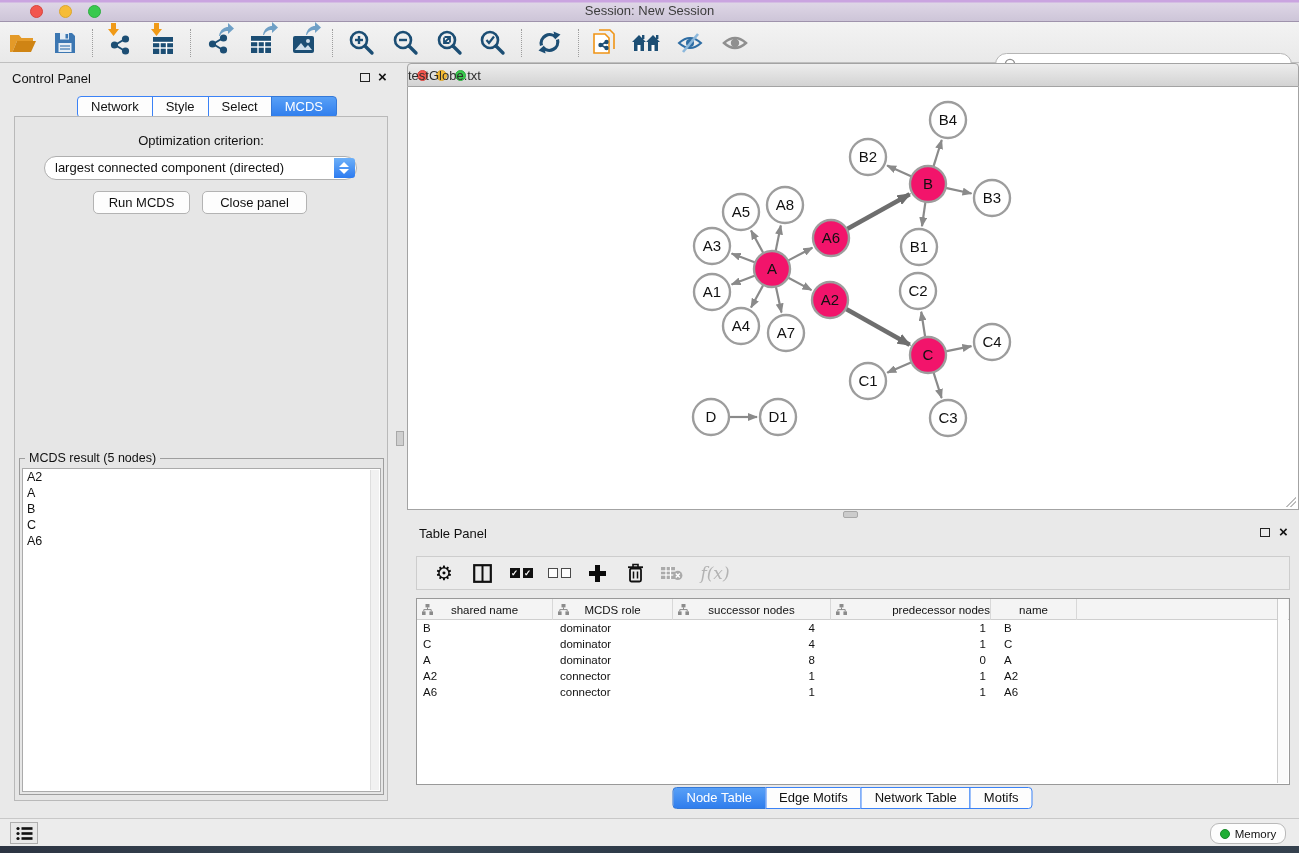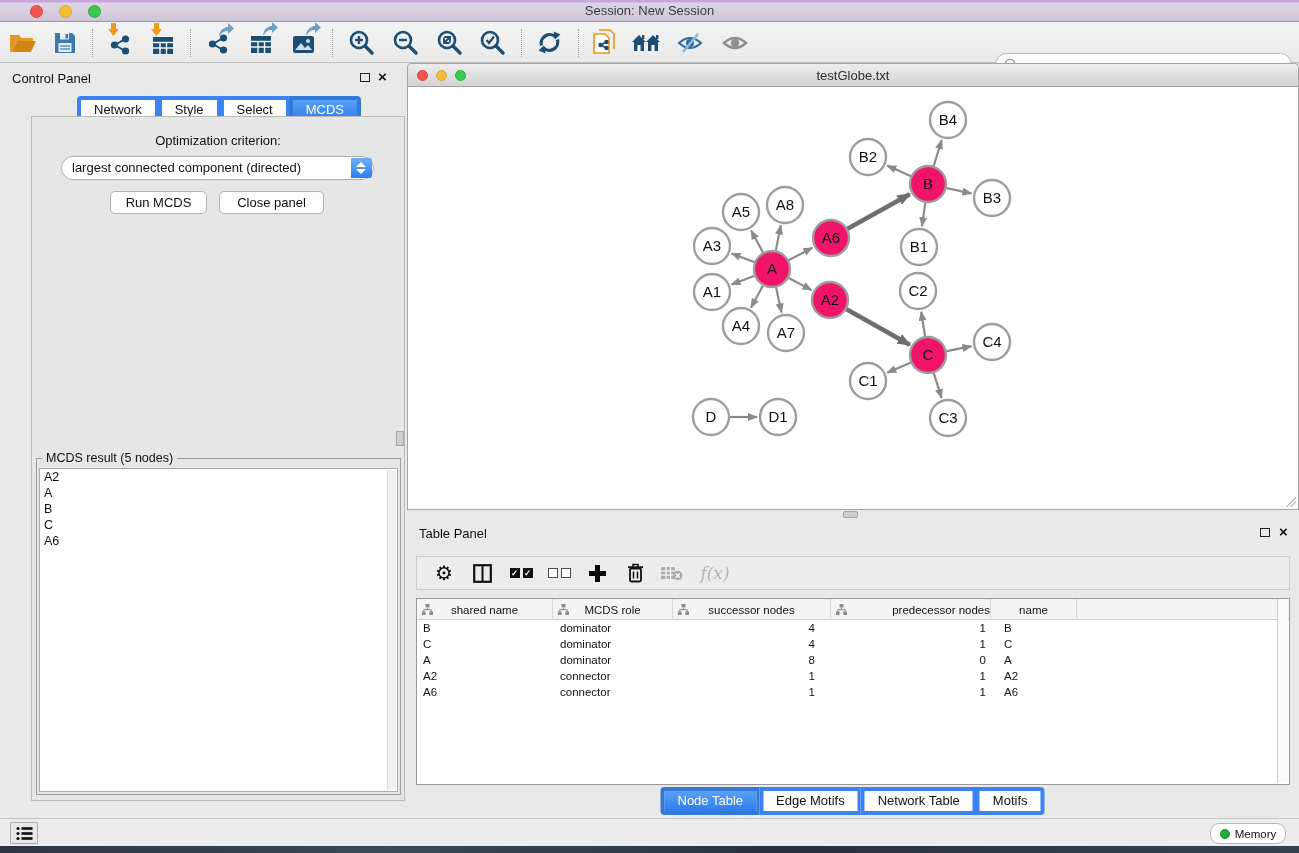"testGlobe.txt" #net-titlebar .ttl { text-align: center -> none }
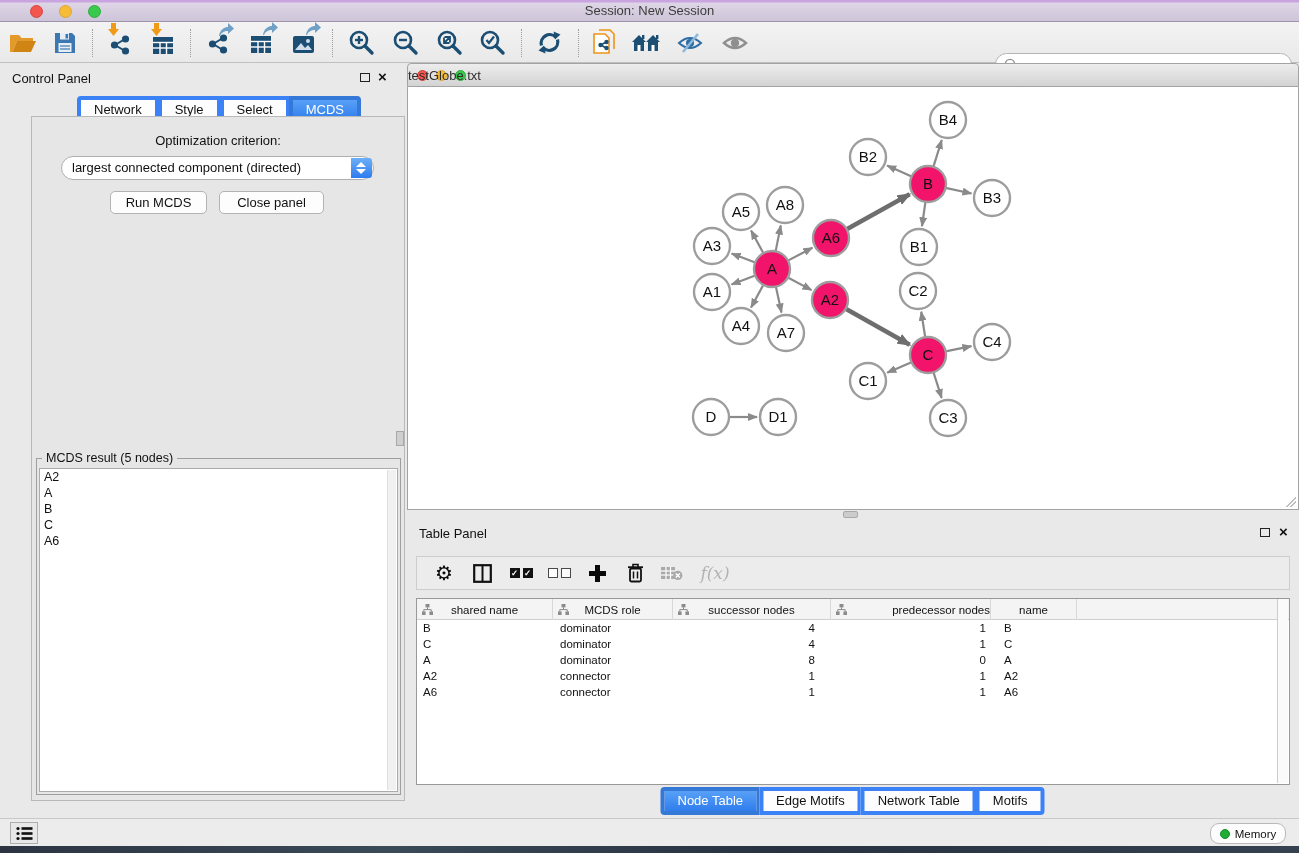"Network" .seg { border: 4px solid #3b82f6 -> 1px solid #3b82f6 }
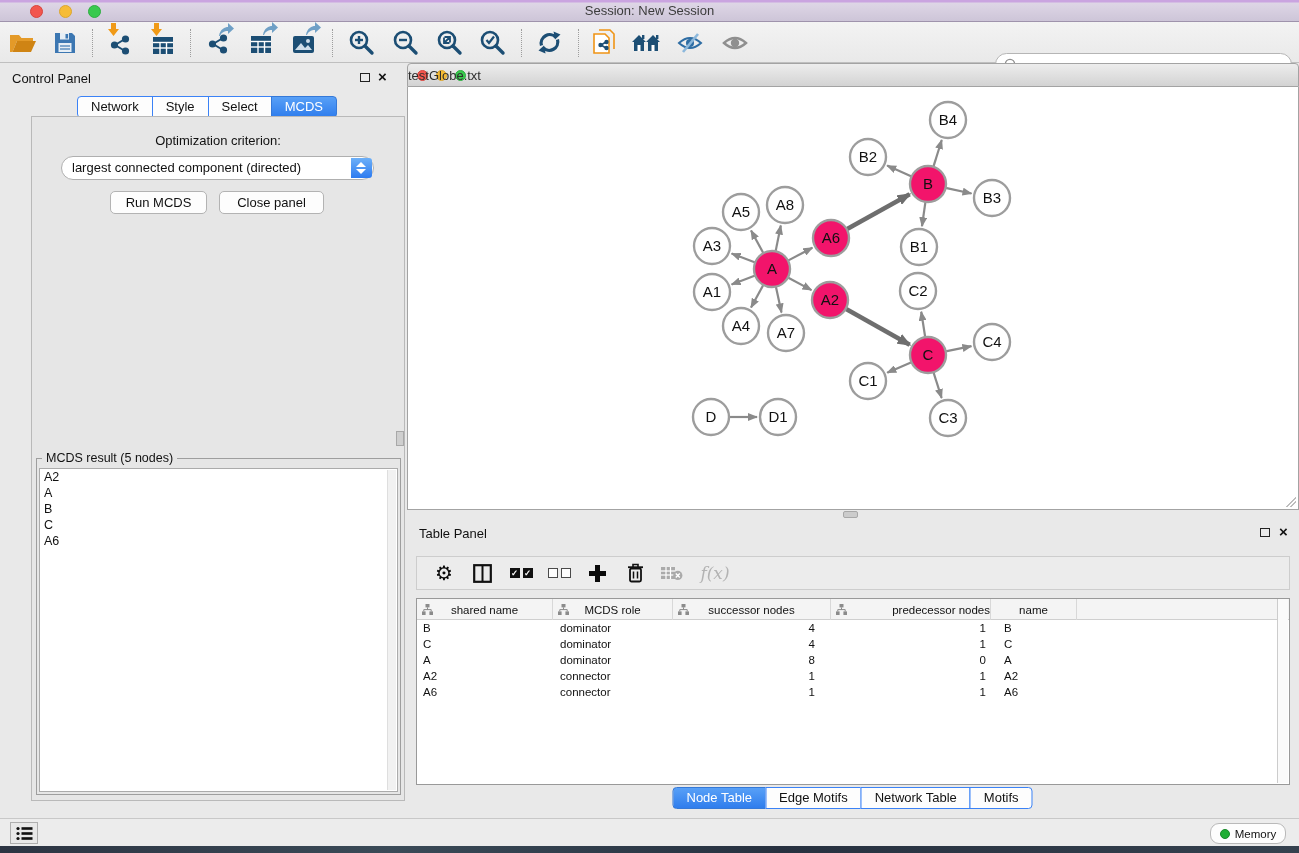"Optimization criterion:" #cp-content { left: 31px -> 14px }
